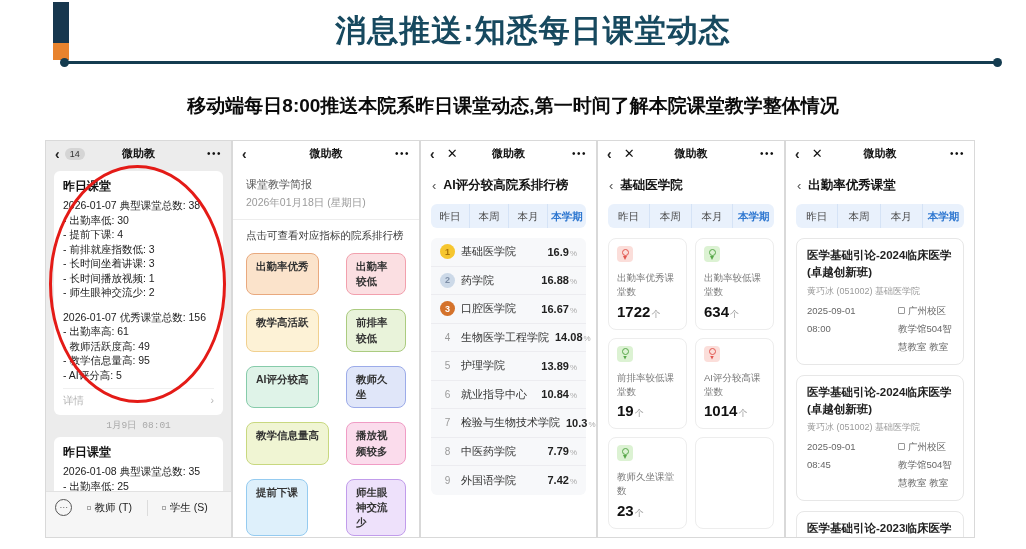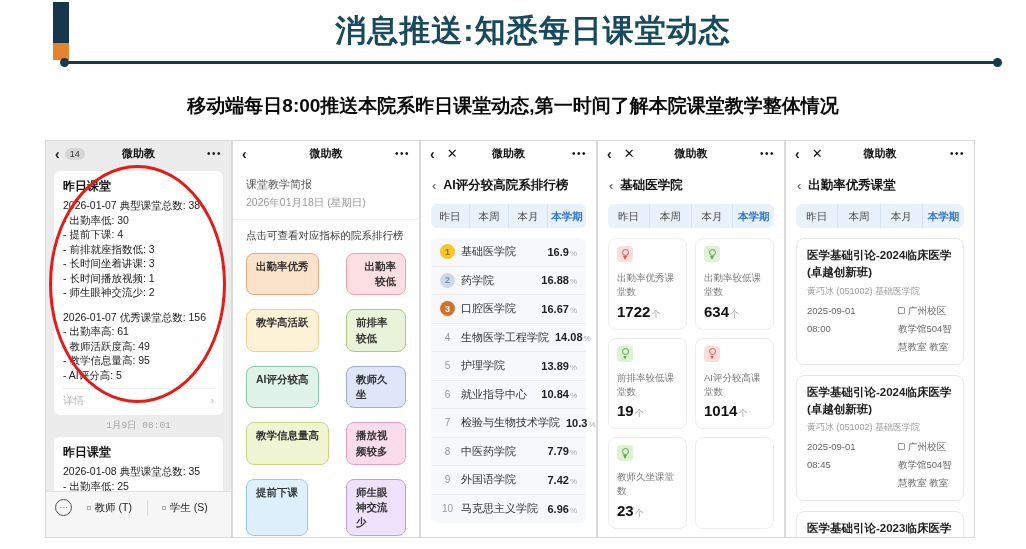"出勤率较低" div.metric-btn { text-align: right -> none }
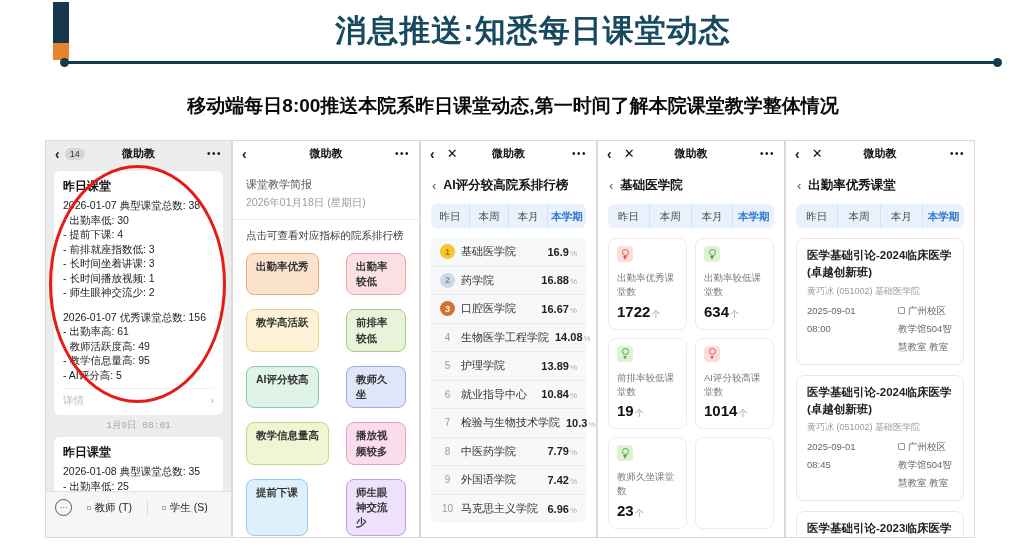"10" div.rank-row { html: <div> <span>10</span> <span>马克思主义学院</span> <span>6.96<span>%</span></span> </div> -> none }
